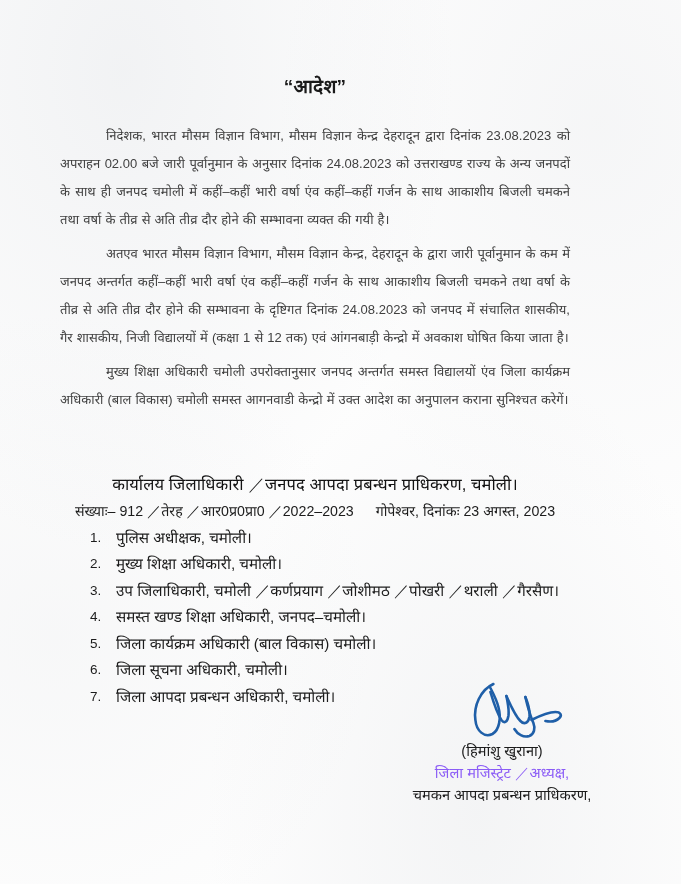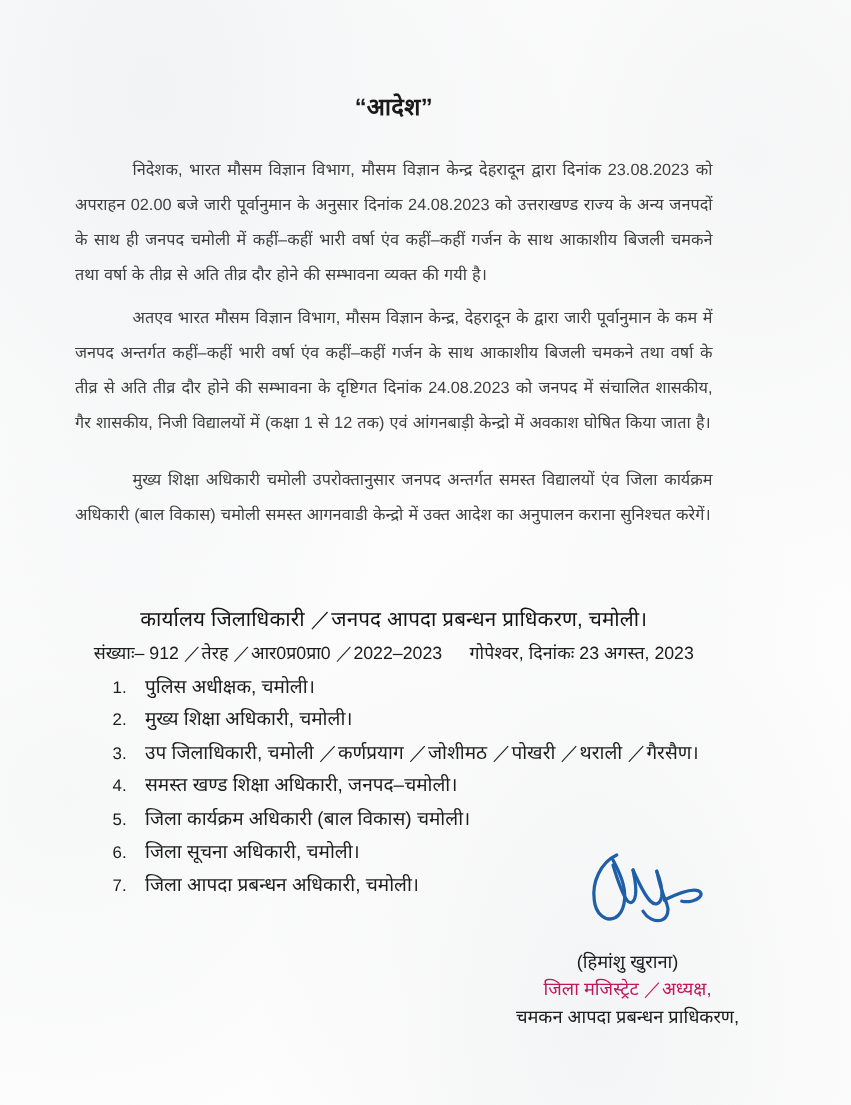"मुख्य शिक्षा अधिकारी चमोली उपरोक्तानुसार" .para-3 { margin-top: 18px -> 6px }
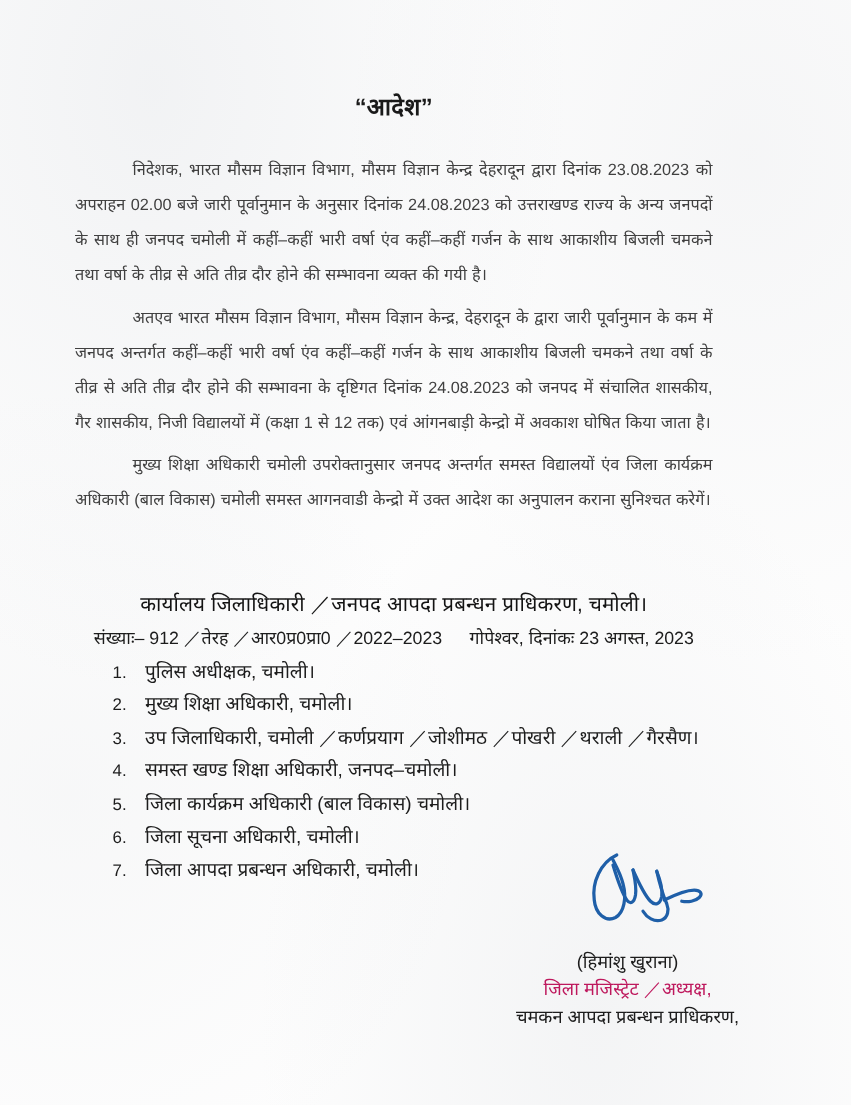"(हिमांशु खुराना)" .sig-name { margin-top: 19px -> none }
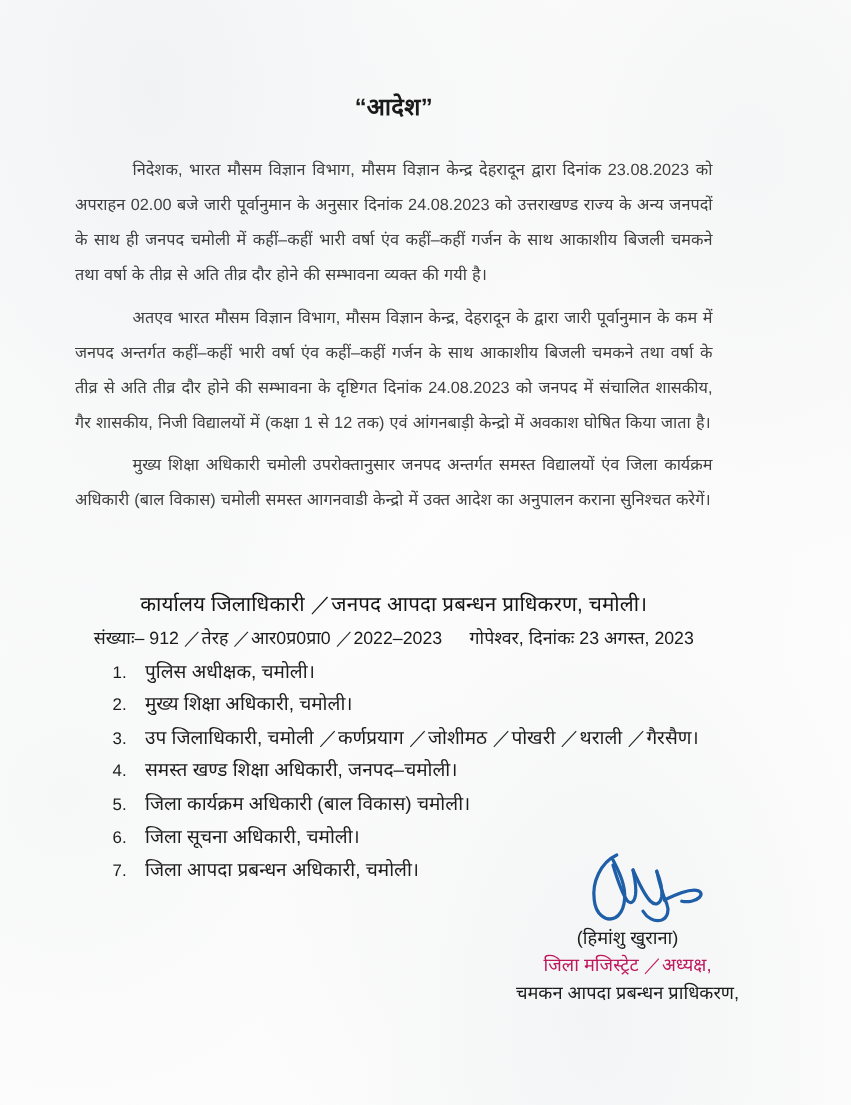"जिला मजिस्ट्रेट ／अध्यक्ष," .sig-role { color: #be185d -> #8b5cf6 }
